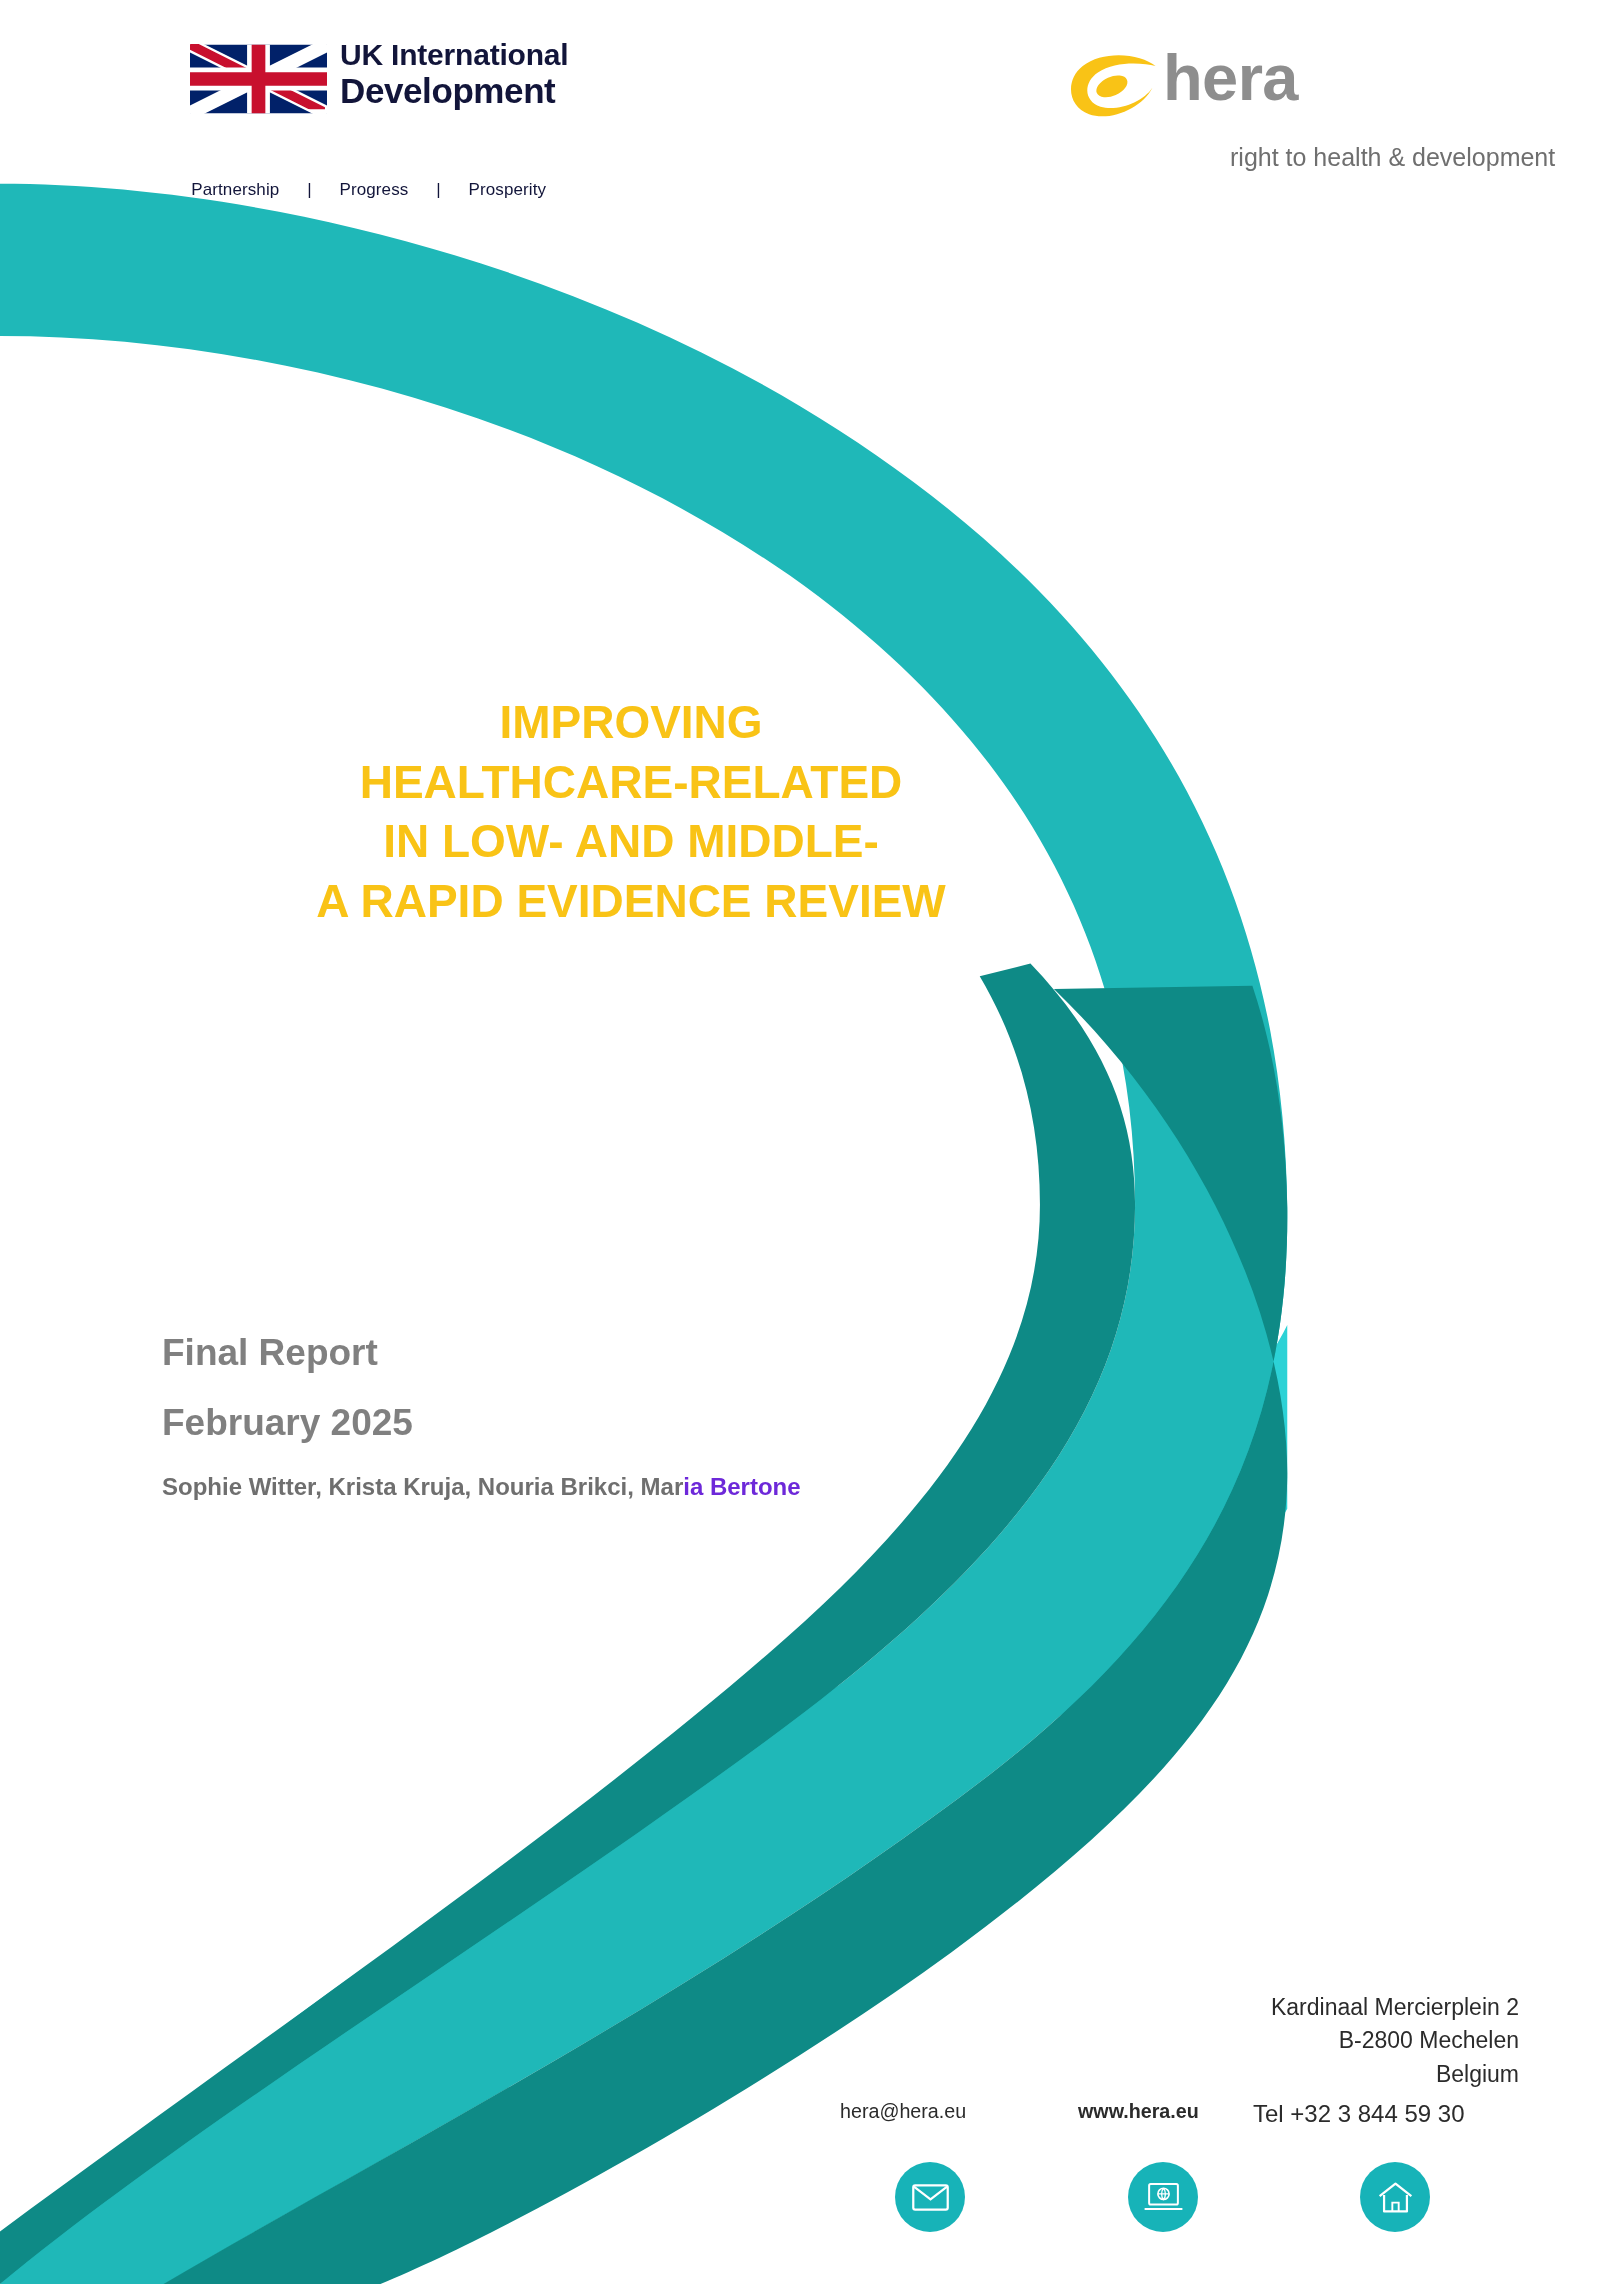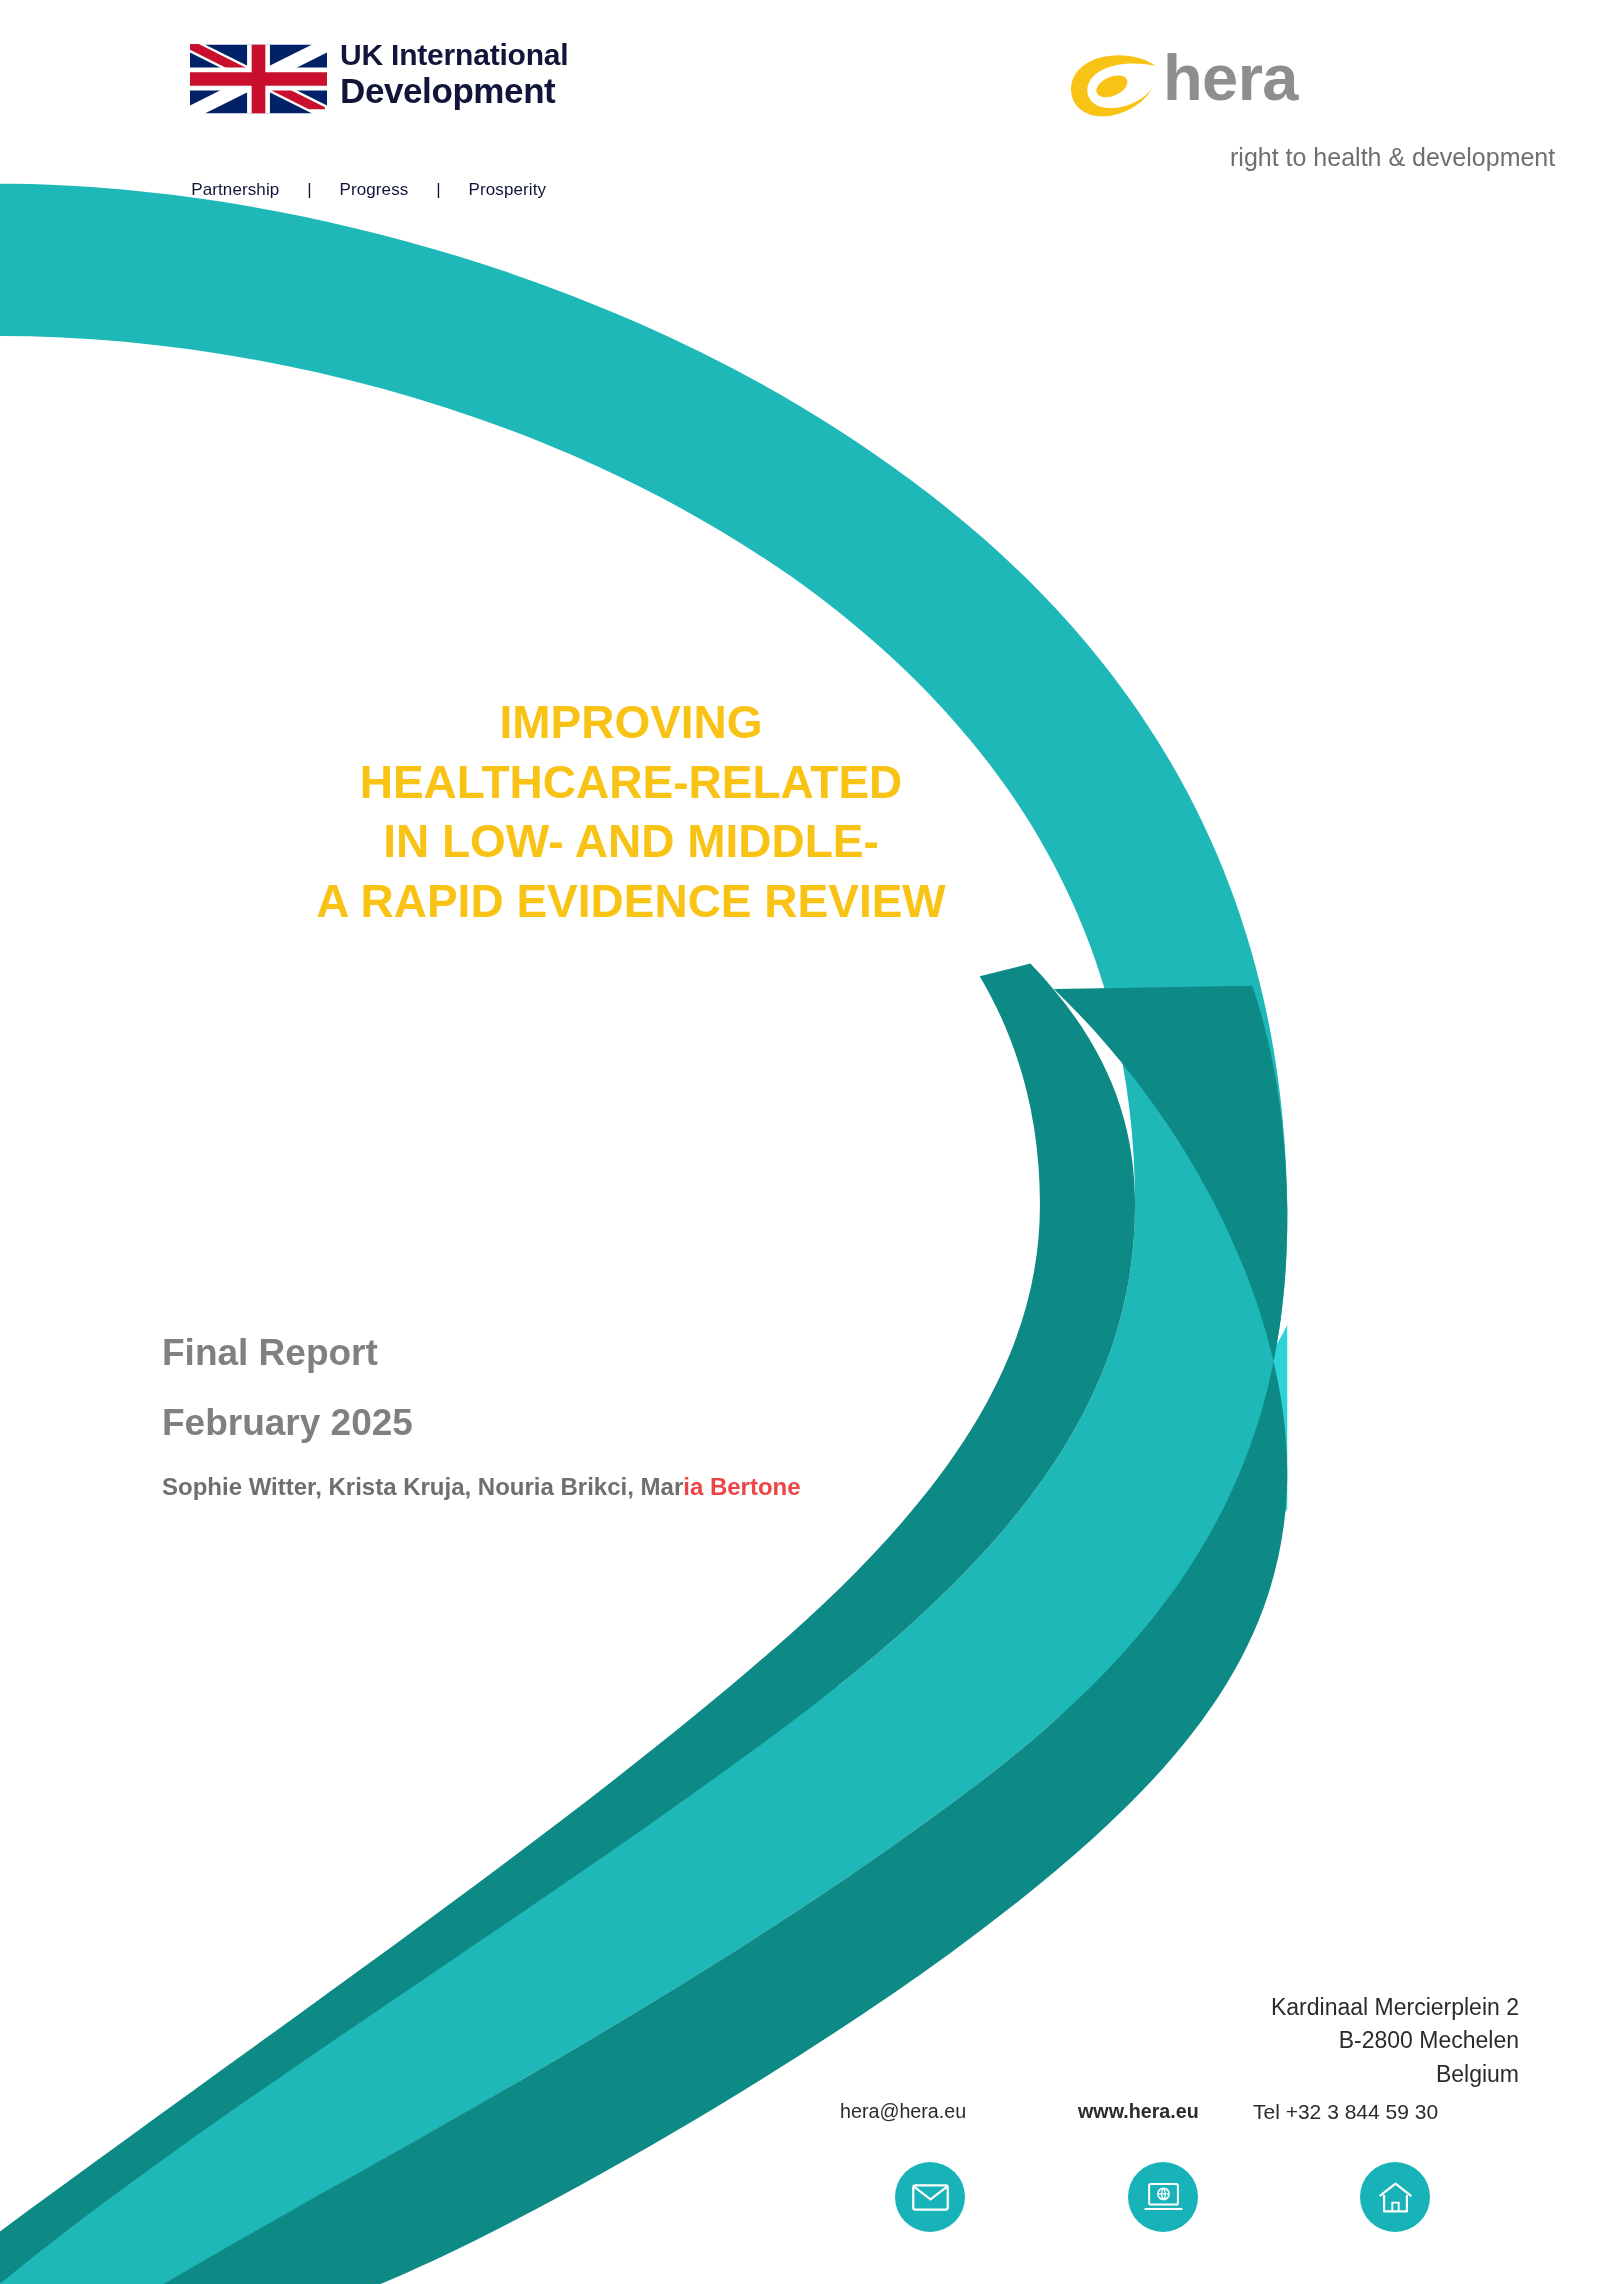"ia Bertone" .authors .faded { color: #ef4444 -> #6d28d9 }
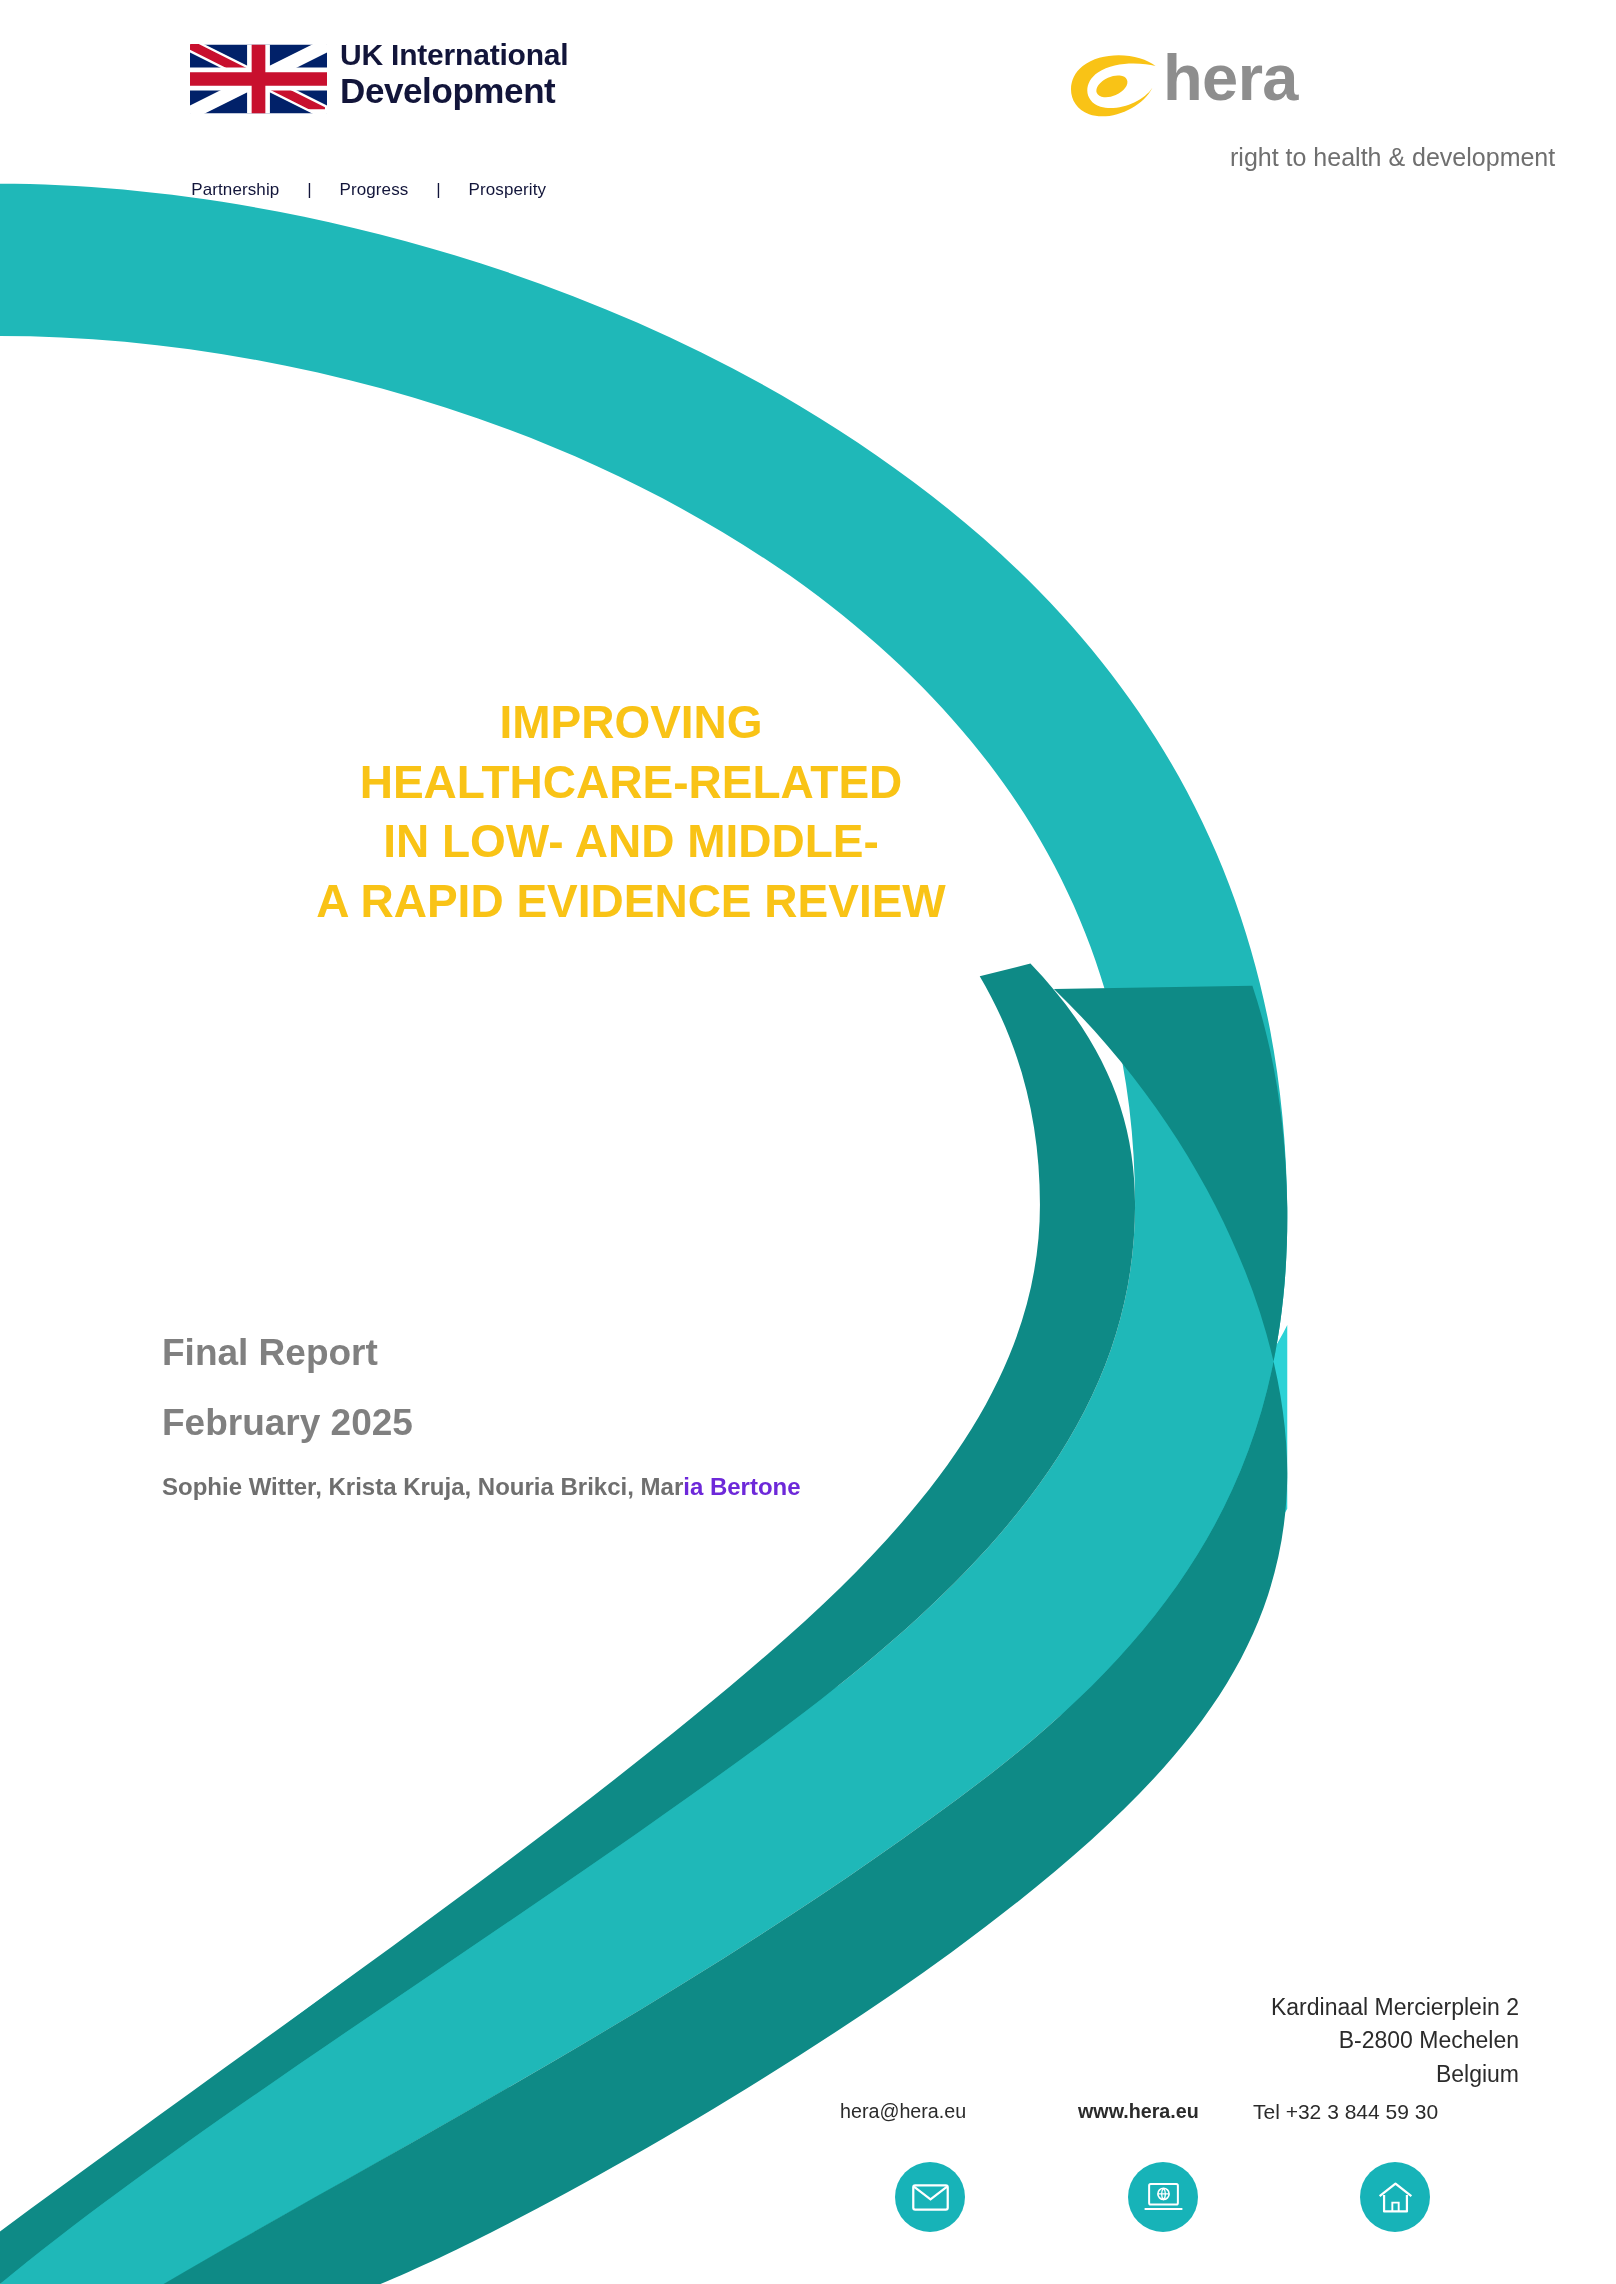"Tel +32 3 844 59" .contact-tel { font-size: 21px -> 24px }
